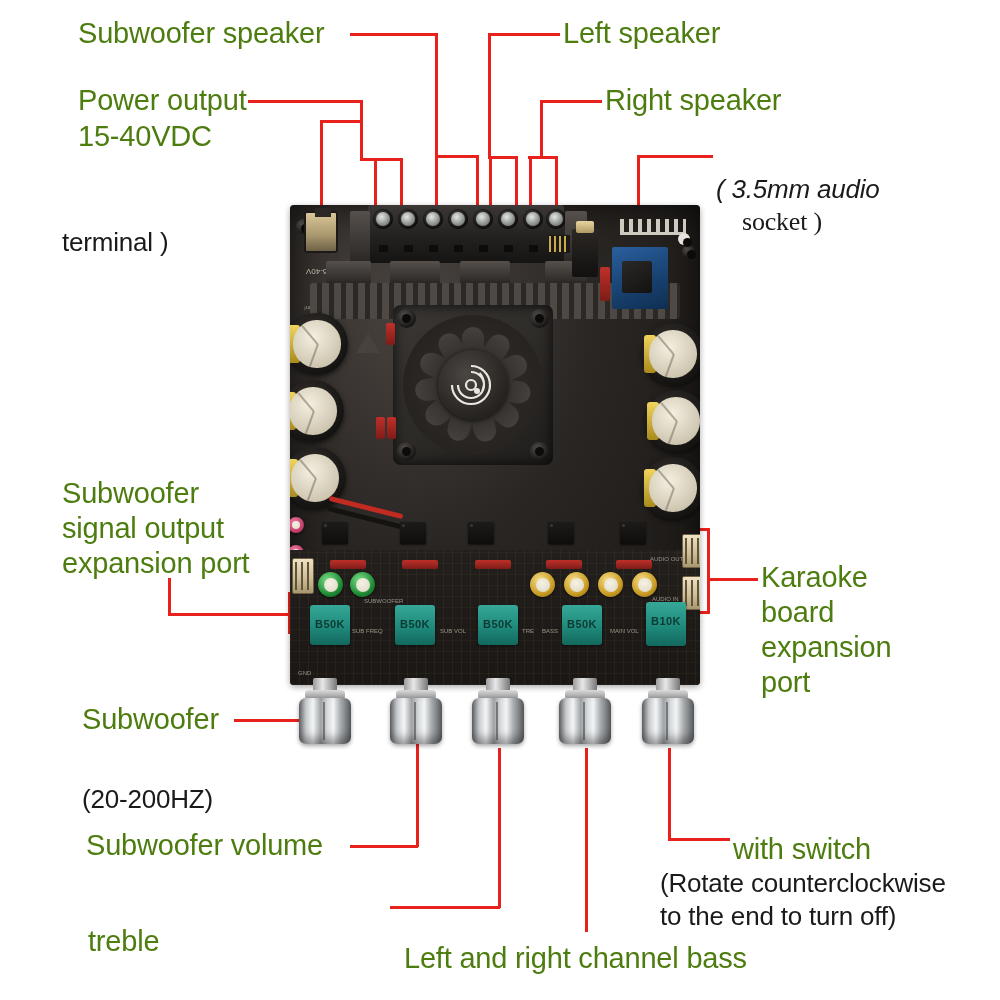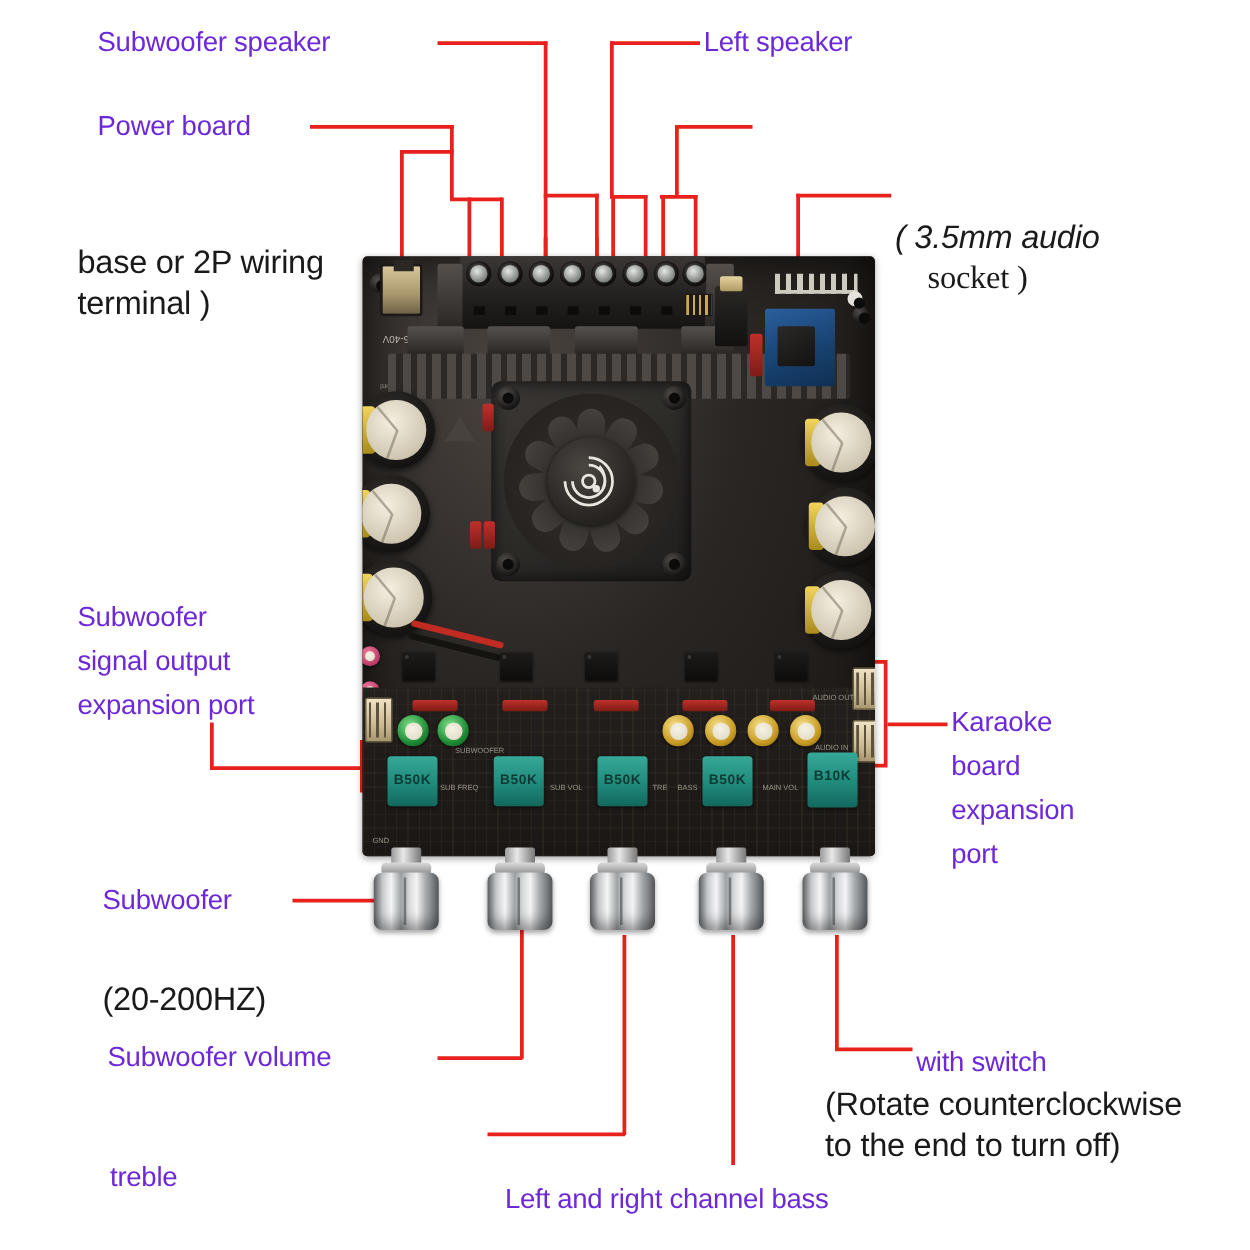"Subwoofer speaker" .lbl { color: #6d28d9 -> #4d7c0f; font-size: 22px -> 29px }
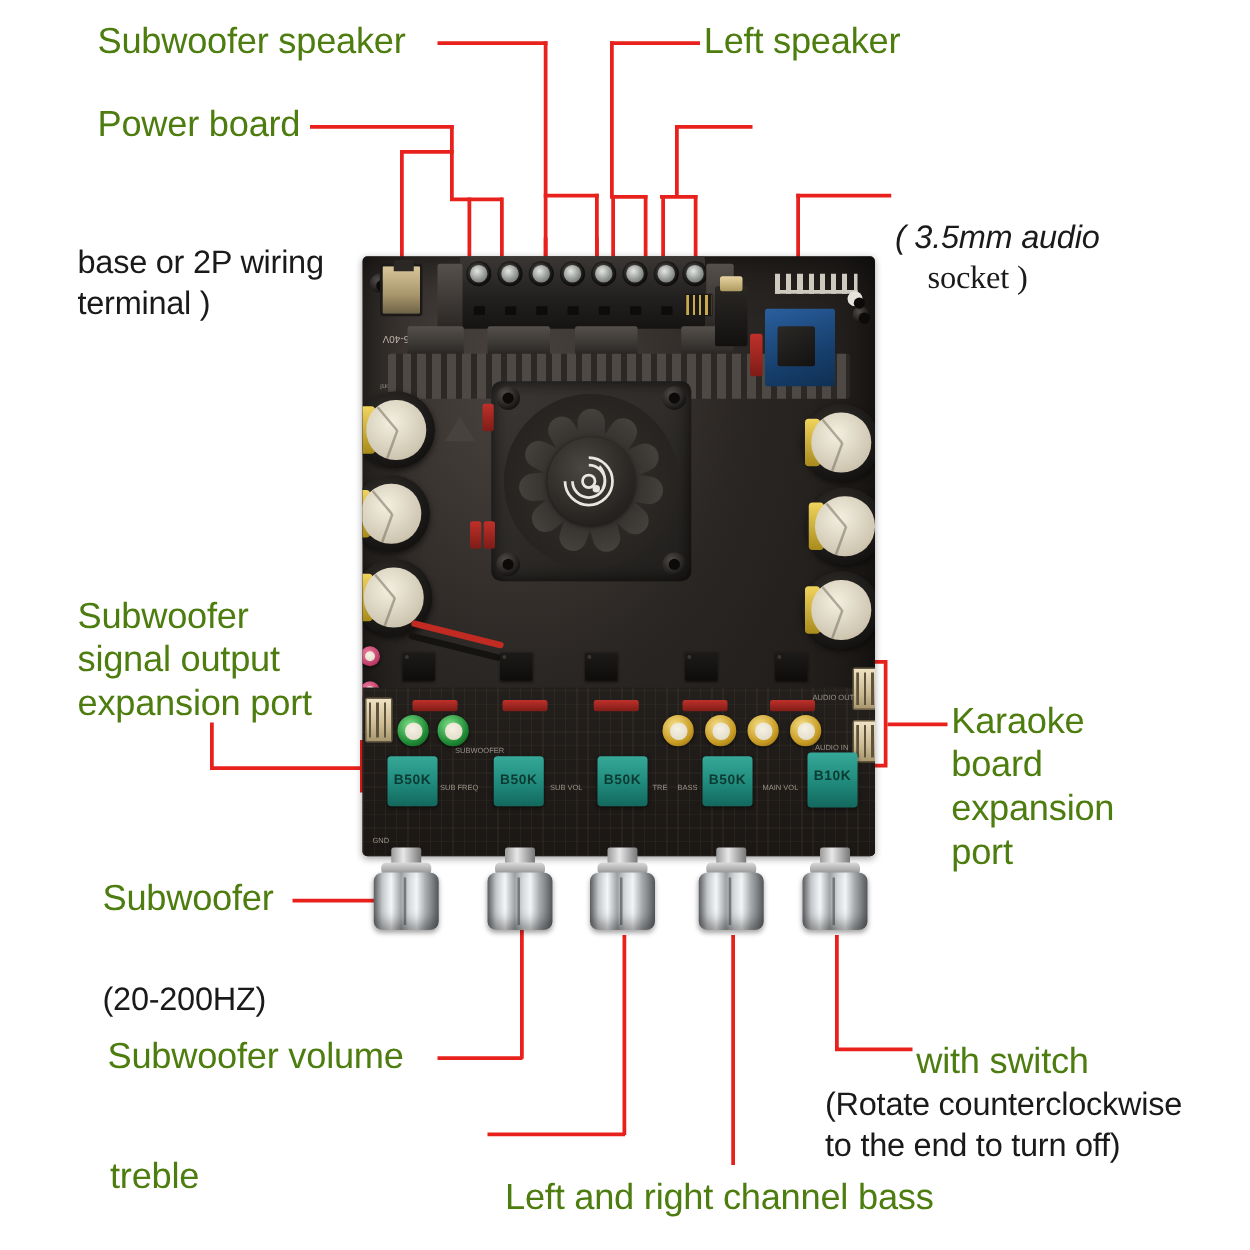"Power board" div.lbl { text: board -> output }
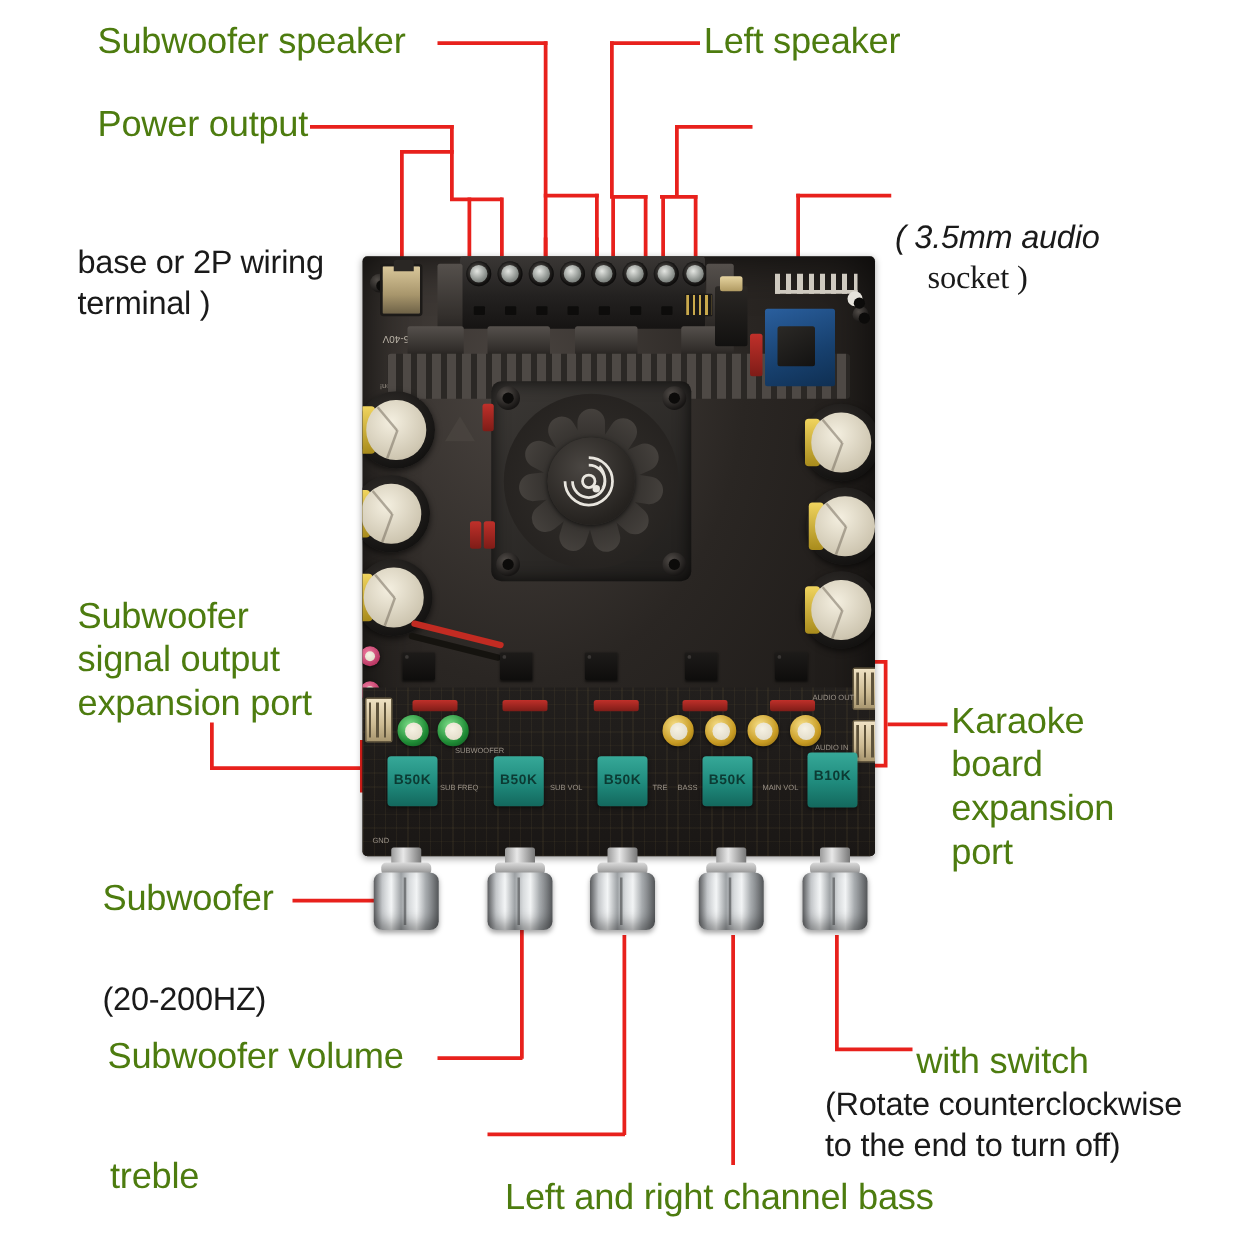"Right speaker" div.lbl { html: none -> <div>Right speaker</div> }
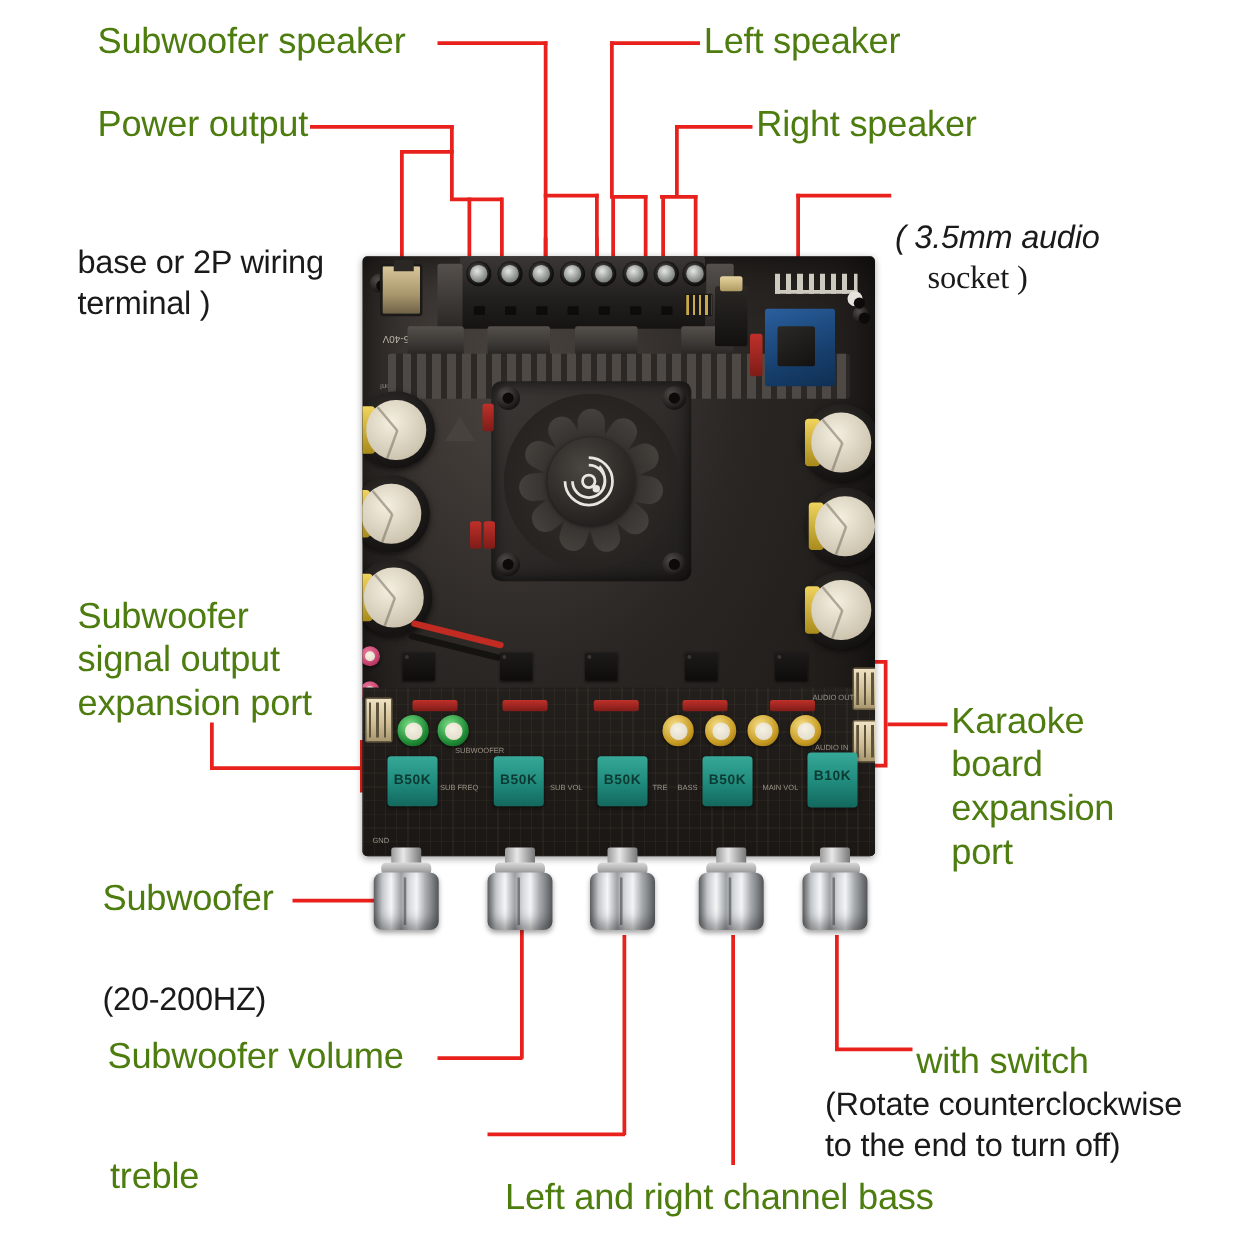"15-40VDC" div.lbl { html: none -> <div>15-40VDC</div> }
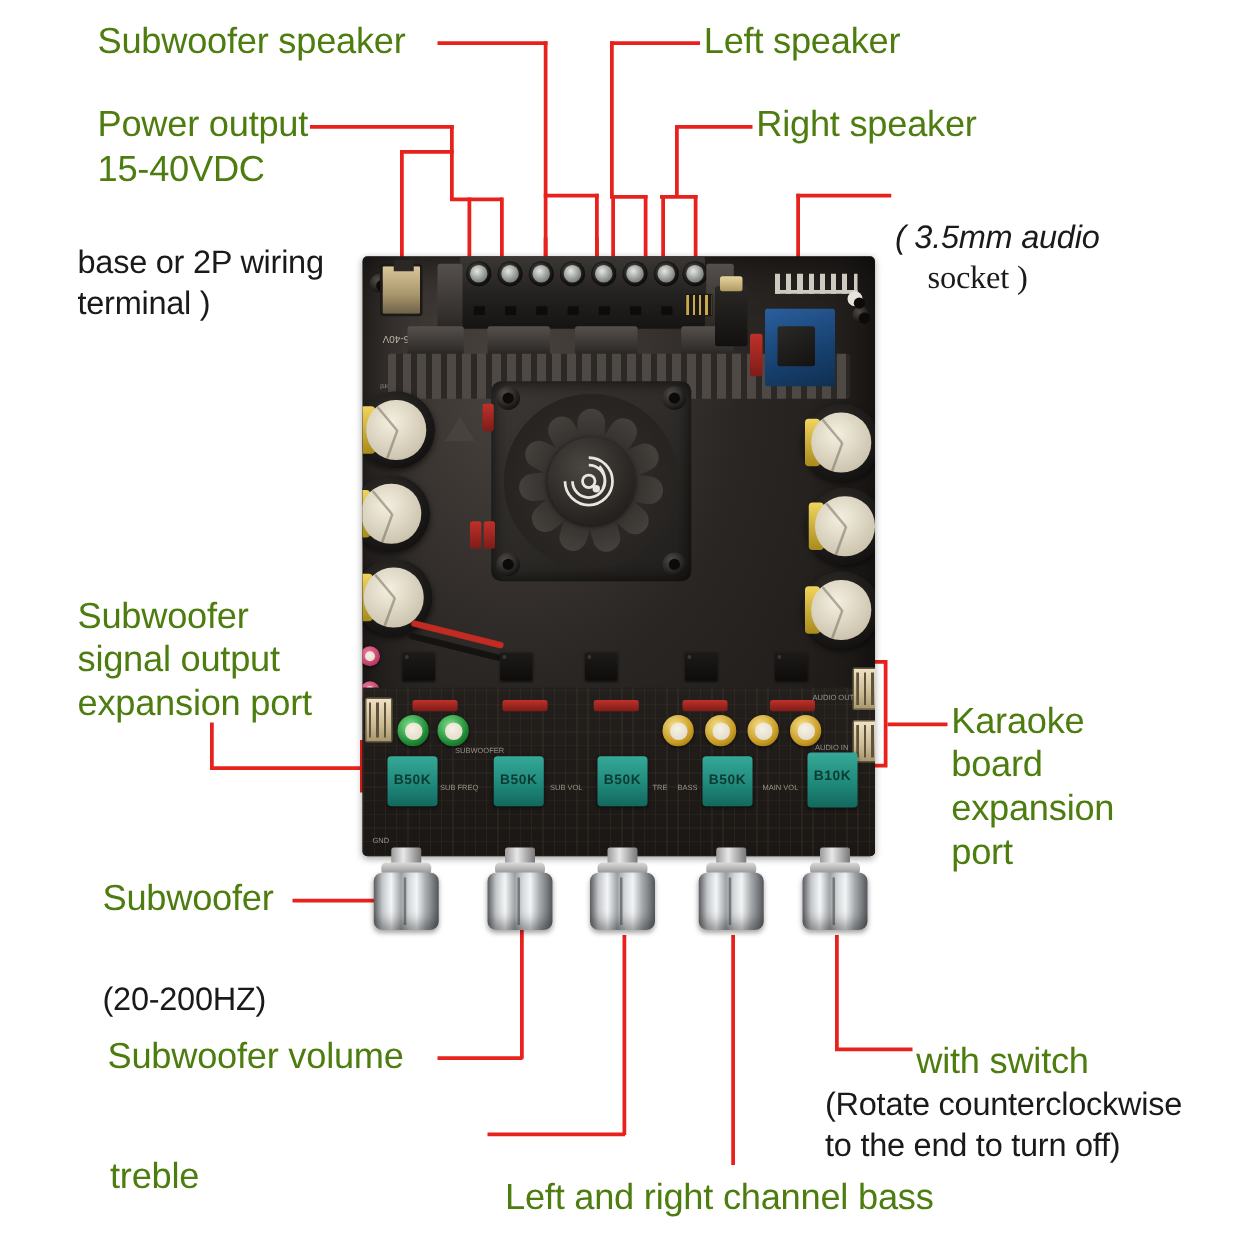"base or 2P wiring" div.lbl { html: <div>base or 2P wiring</div> -> none }
